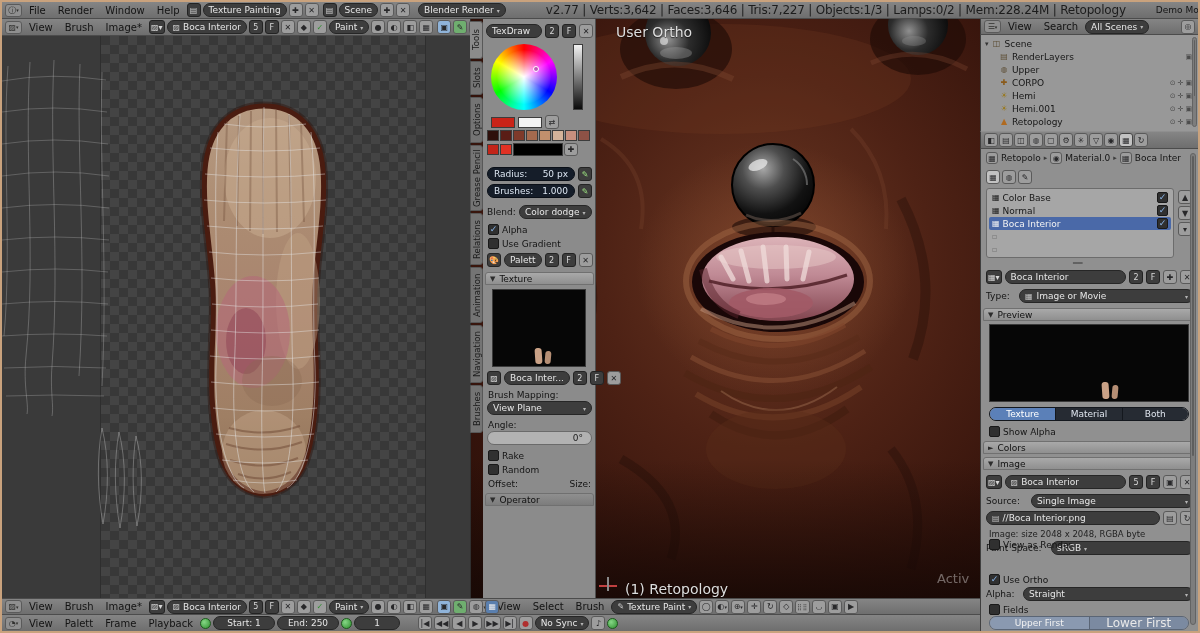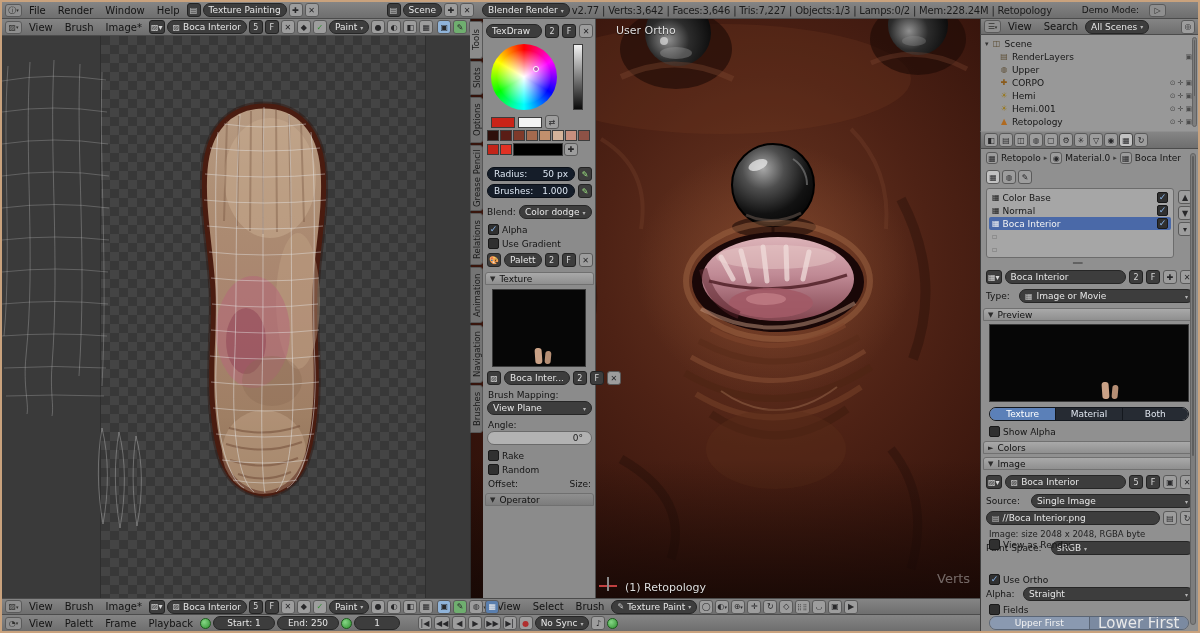"v2.77 | Verts:3,642 | Faces:3,646" span.lbl { font-size: 10px -> 12px; margin-left: none -> 38px }
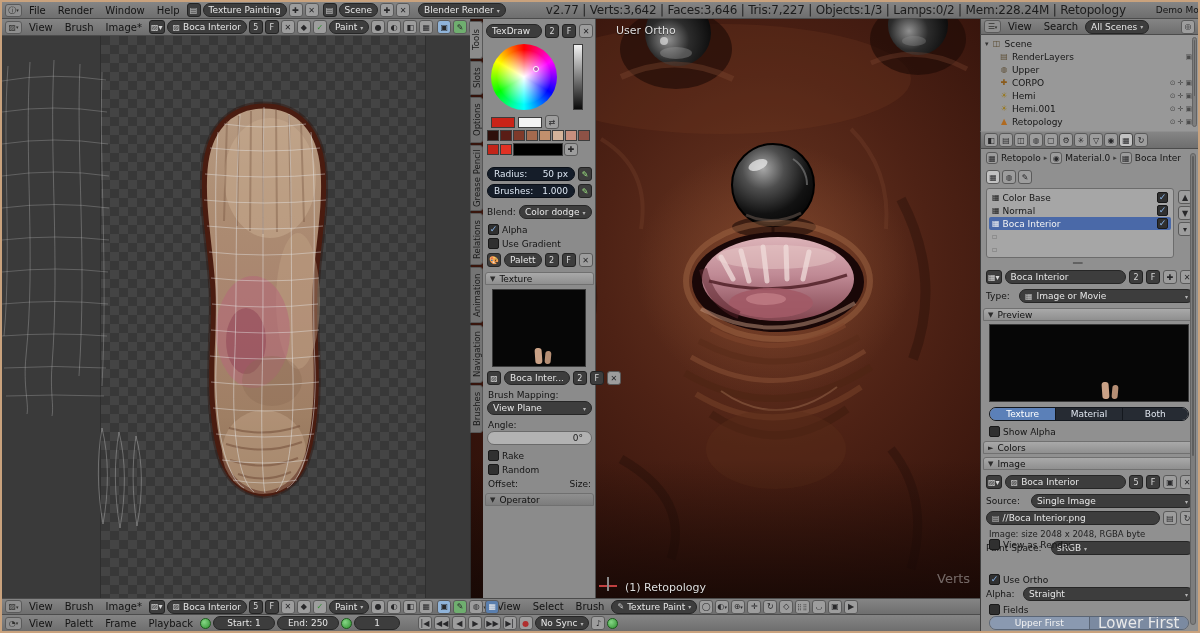"User Ortho" .ovl { font-size: 11px -> 14px }
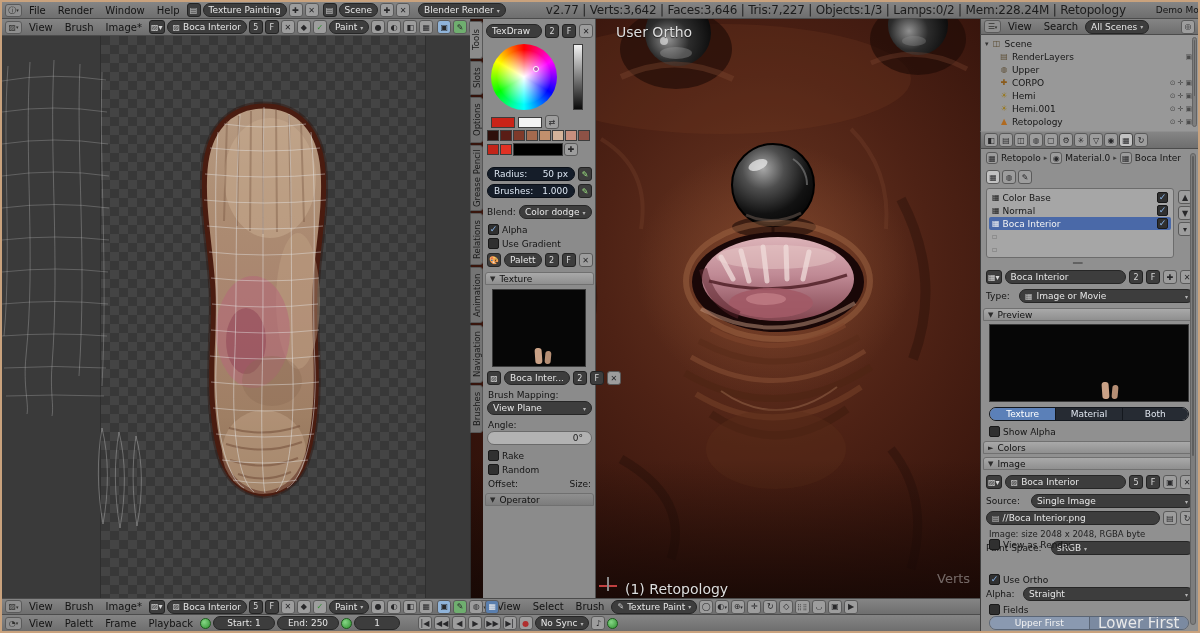"Verts" div.abs { text: Verts -> Activ }
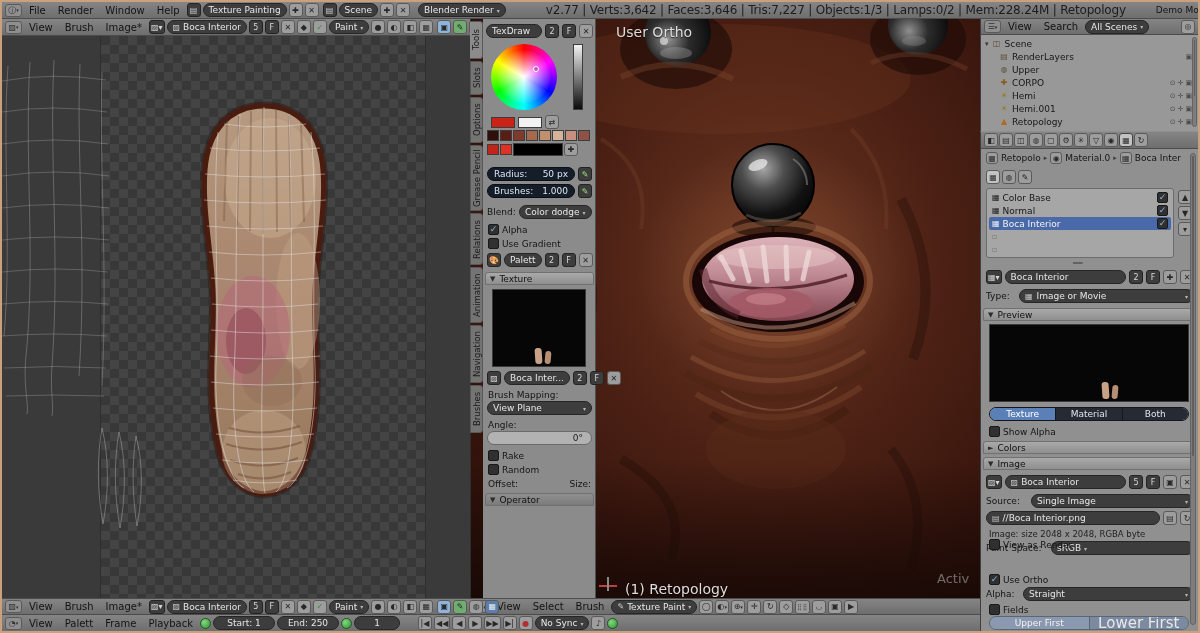"Lower First" div { font-size: 15px -> 12px }
